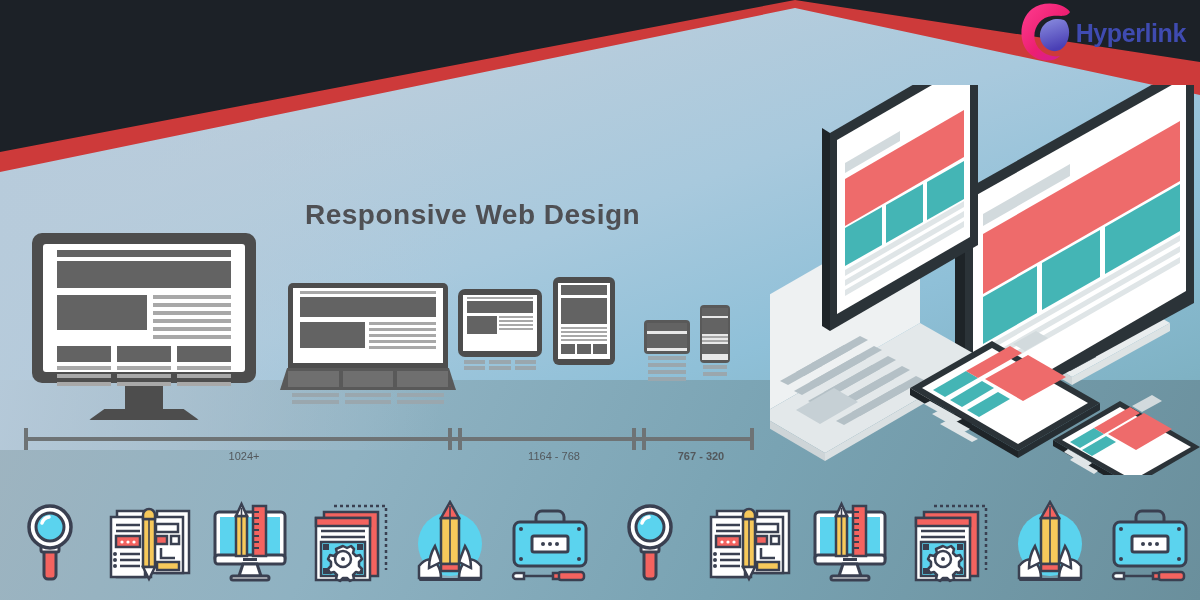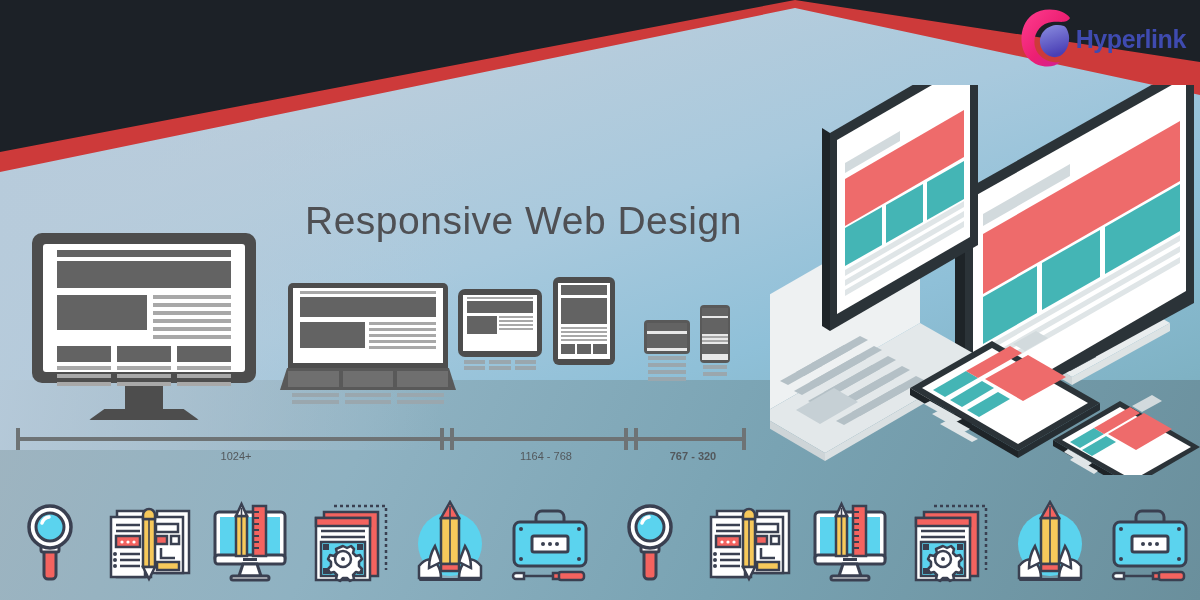"Hyperlink" .logo { top: 8px -> 2px }
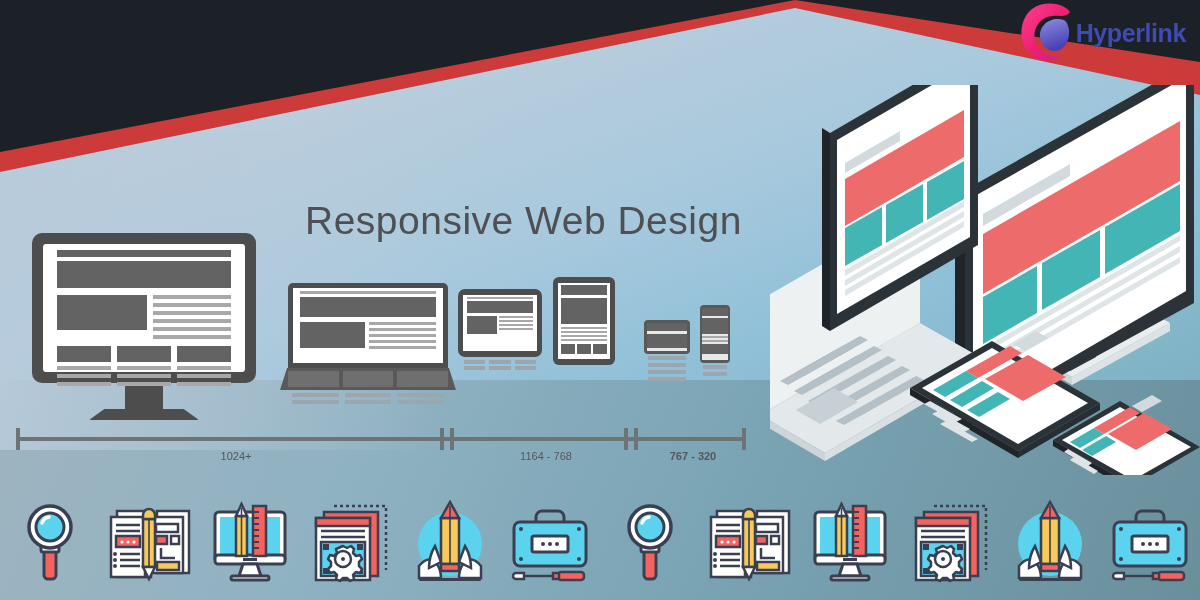"Responsive Web Design" .rwd-title { font-size: 39px -> 28px; font-weight: 400 -> 700 }
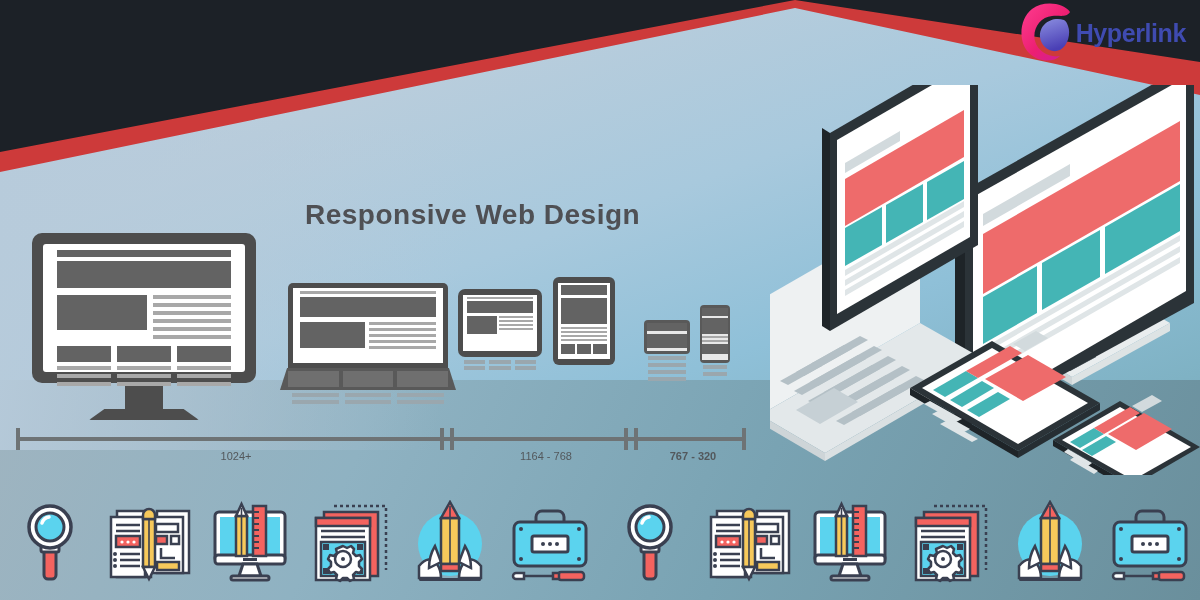"1024+" #ruler { left: 16px -> 24px }
